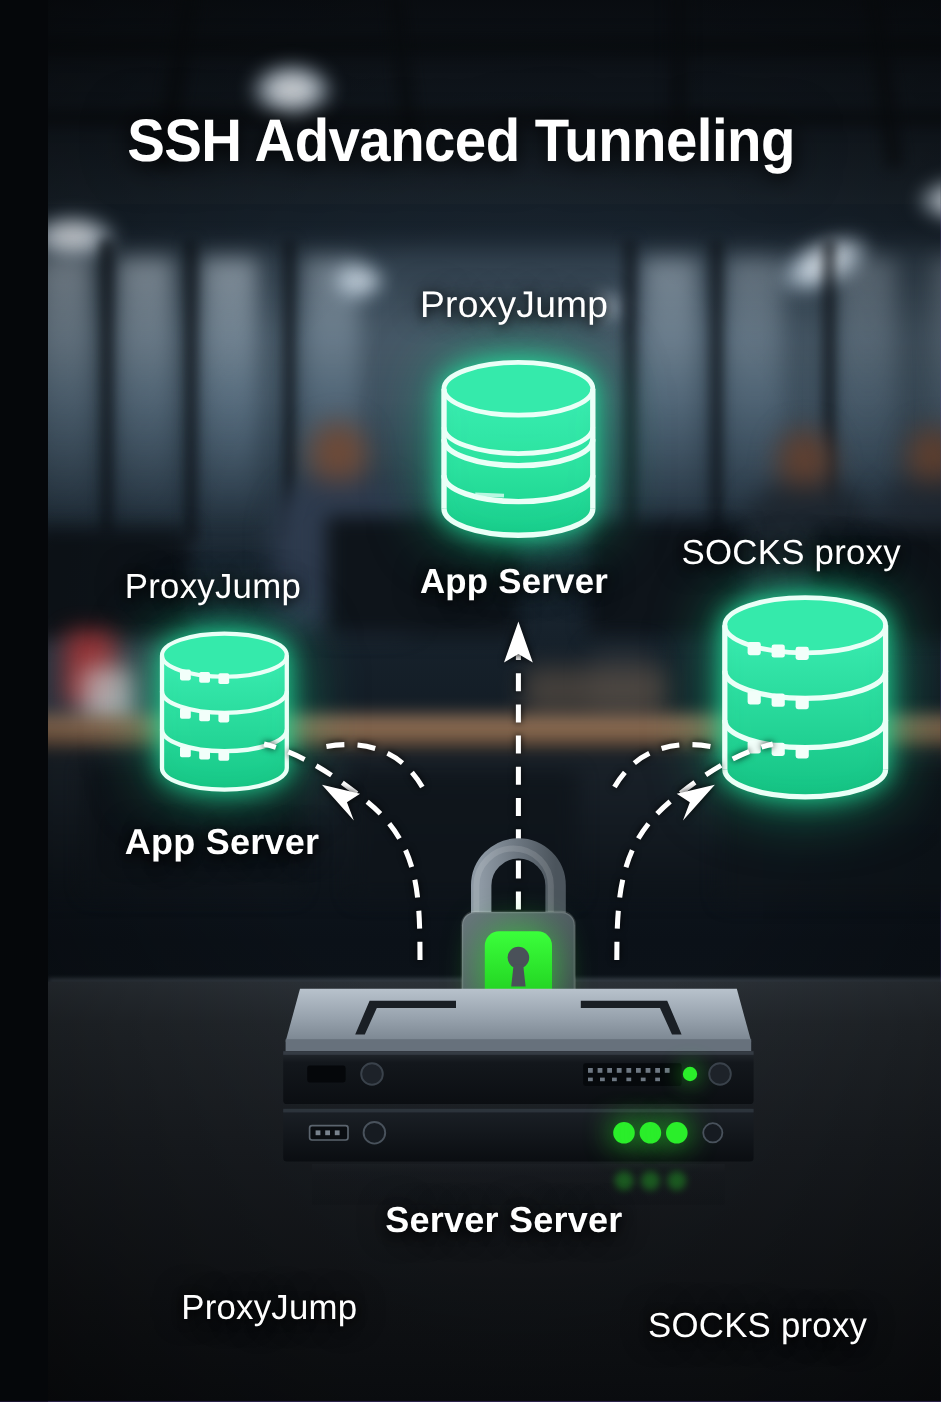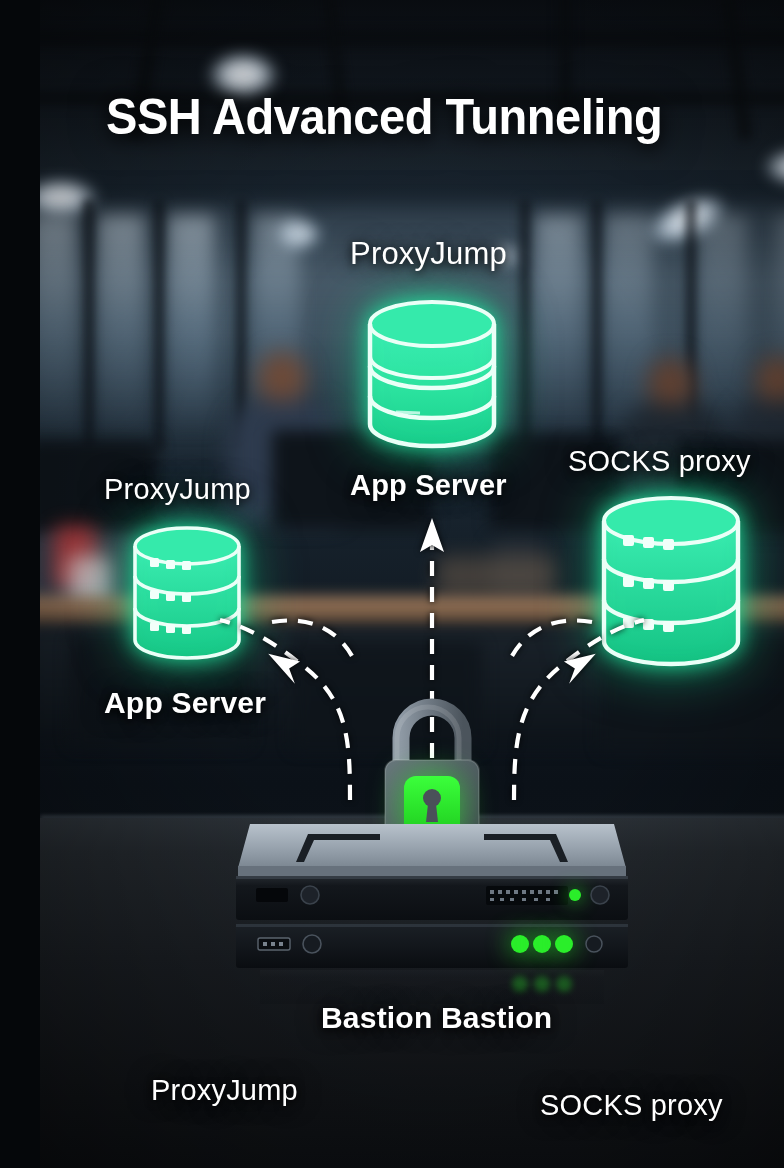"Bastion Bastion" div.label { text: Bastion Bastion -> Server Server }
